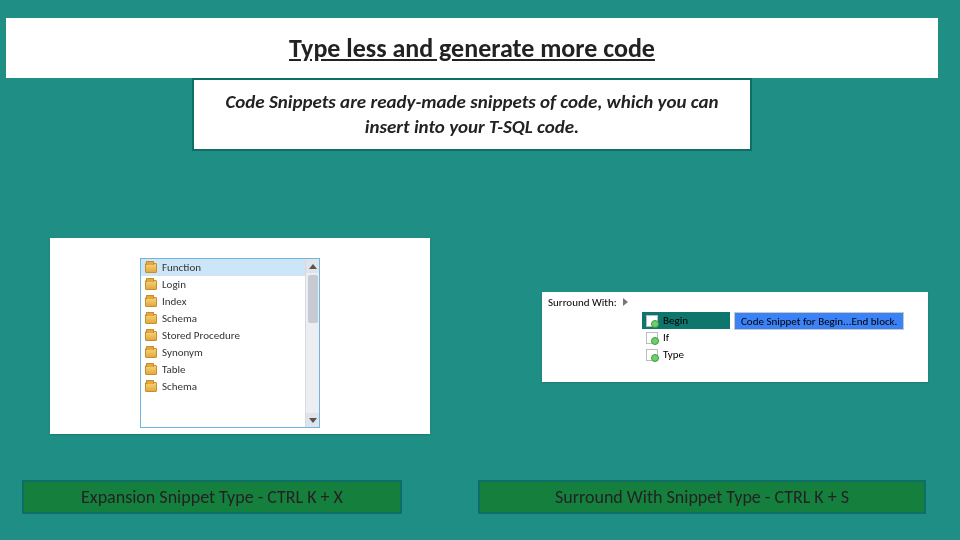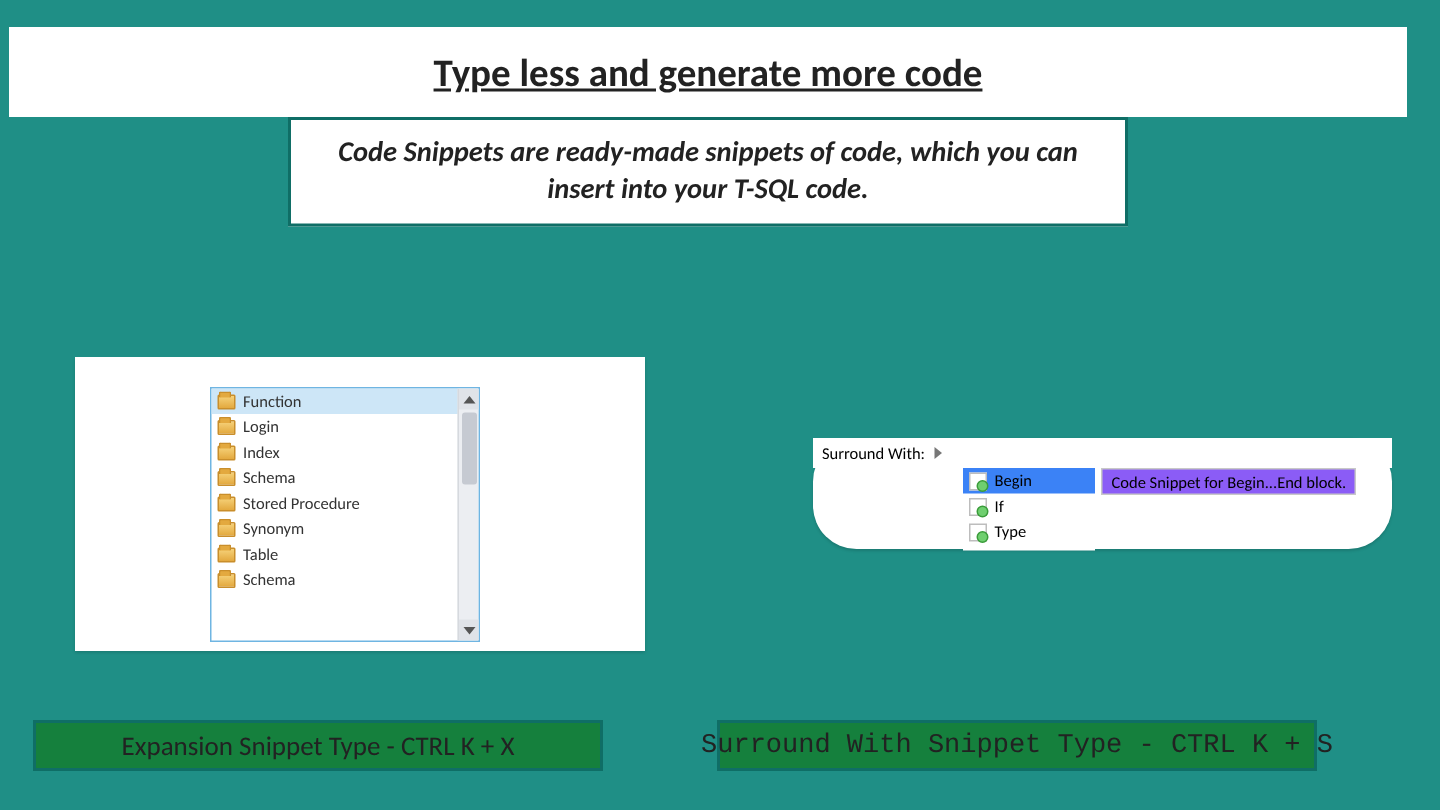"Surround With:" .panel2 { border-radius: 29px -> none; height: 74px -> 90px }
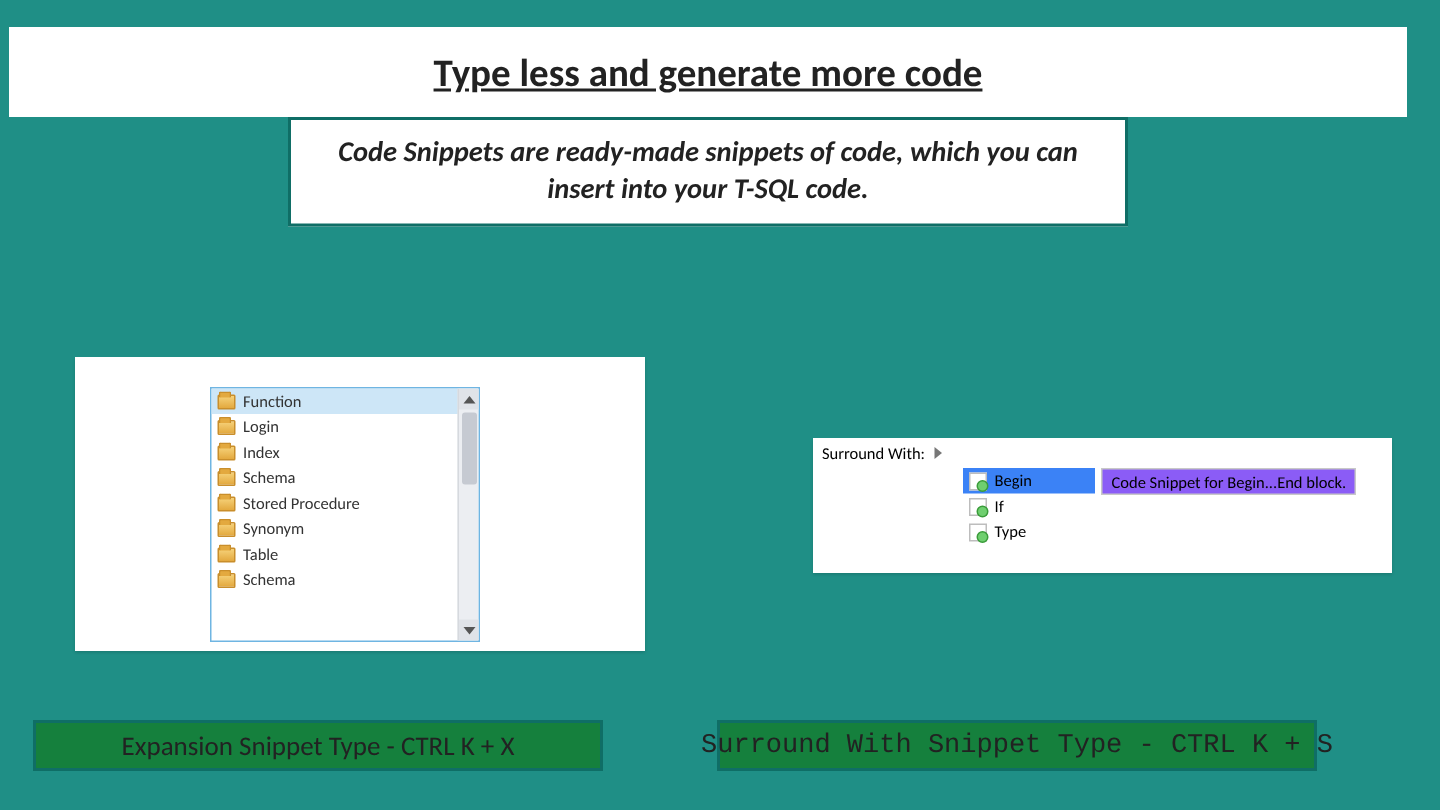"Begin" .listbox2 .item.selected { background: #3b82f6 -> #0f766e }
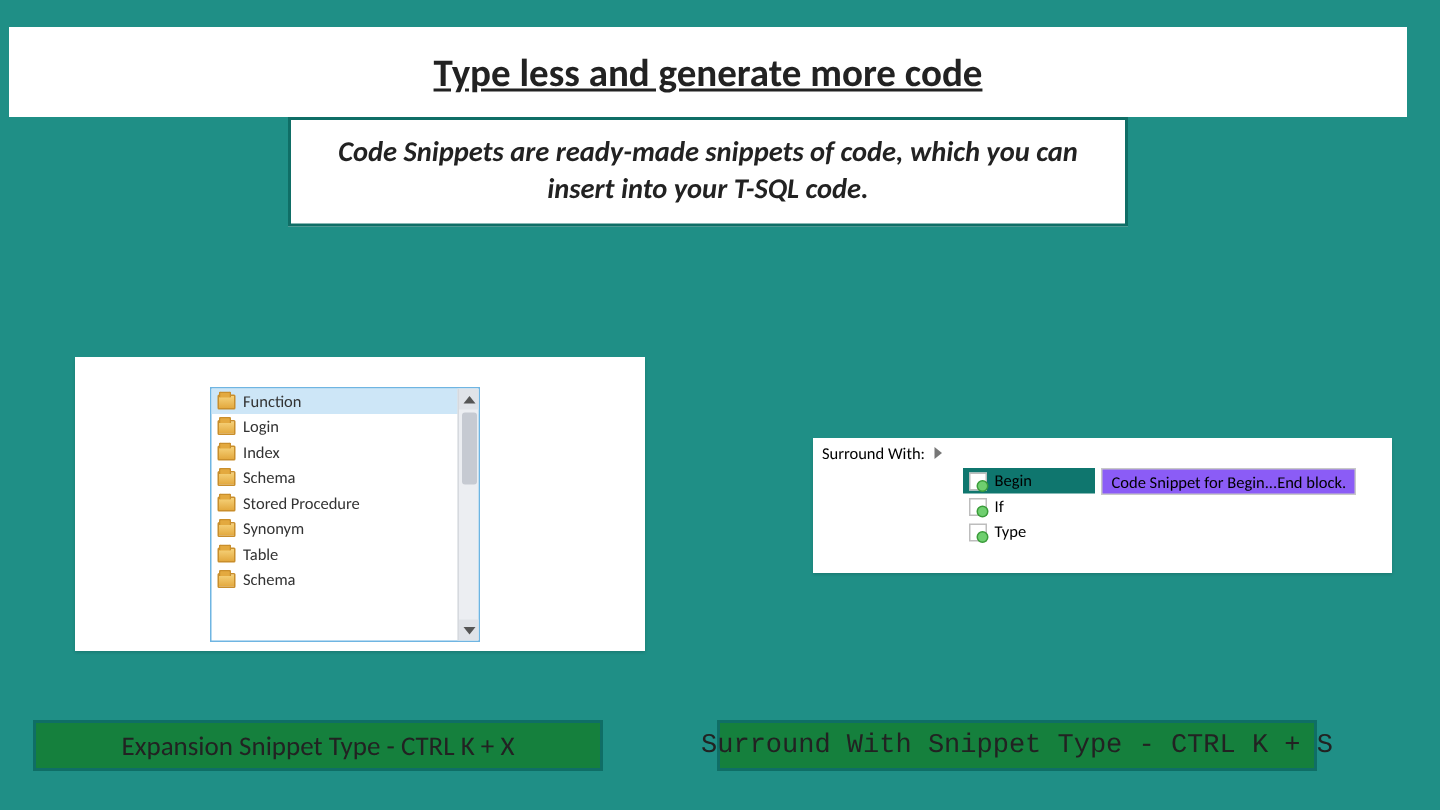"Code Snippet for Begin...End block." .tooltip { background: #8b5cf6 -> #3b82f6 }
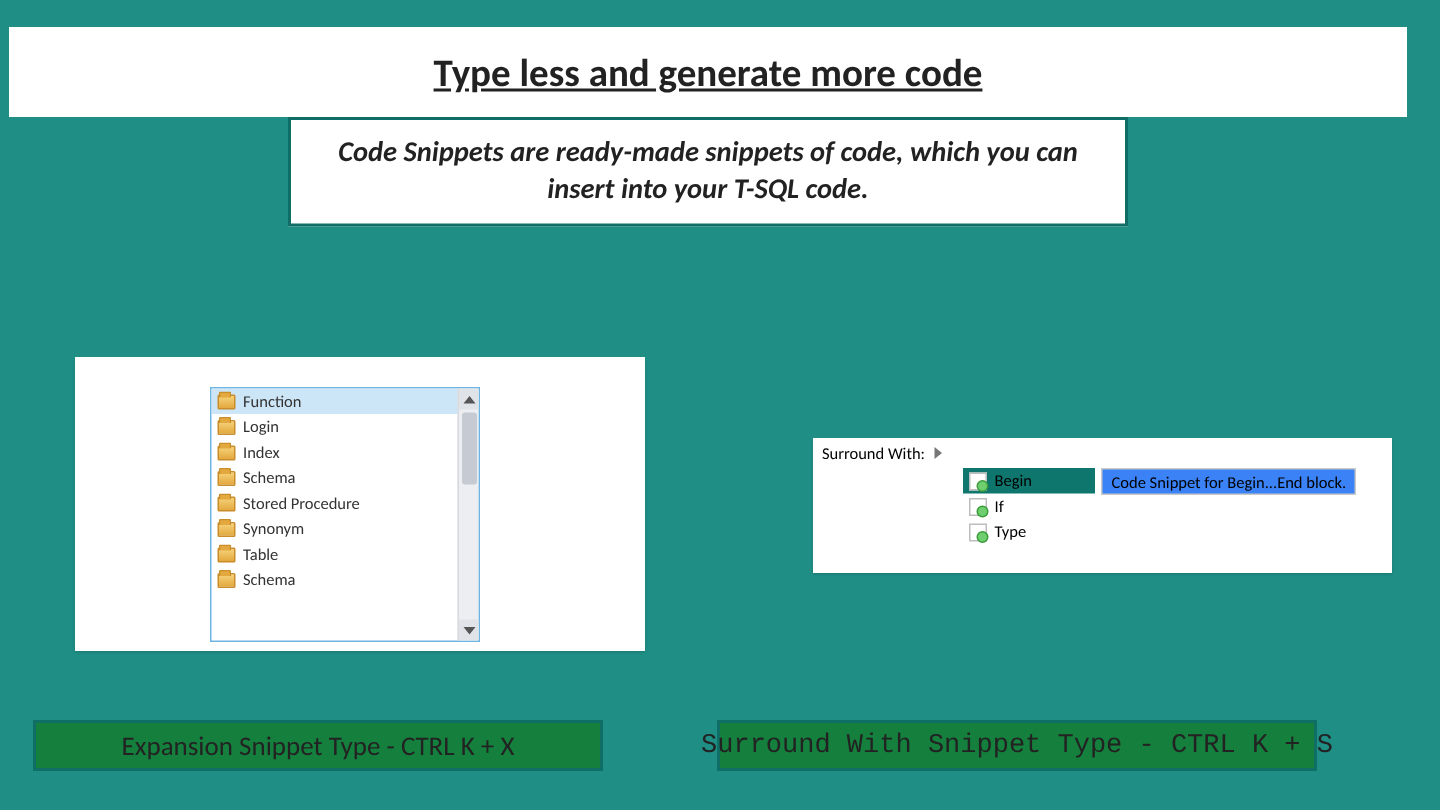"Surround With Snippet Type -" .lab2 { font-family: Liberation Mono, monospace -> none; width: 400px -> 448px }
